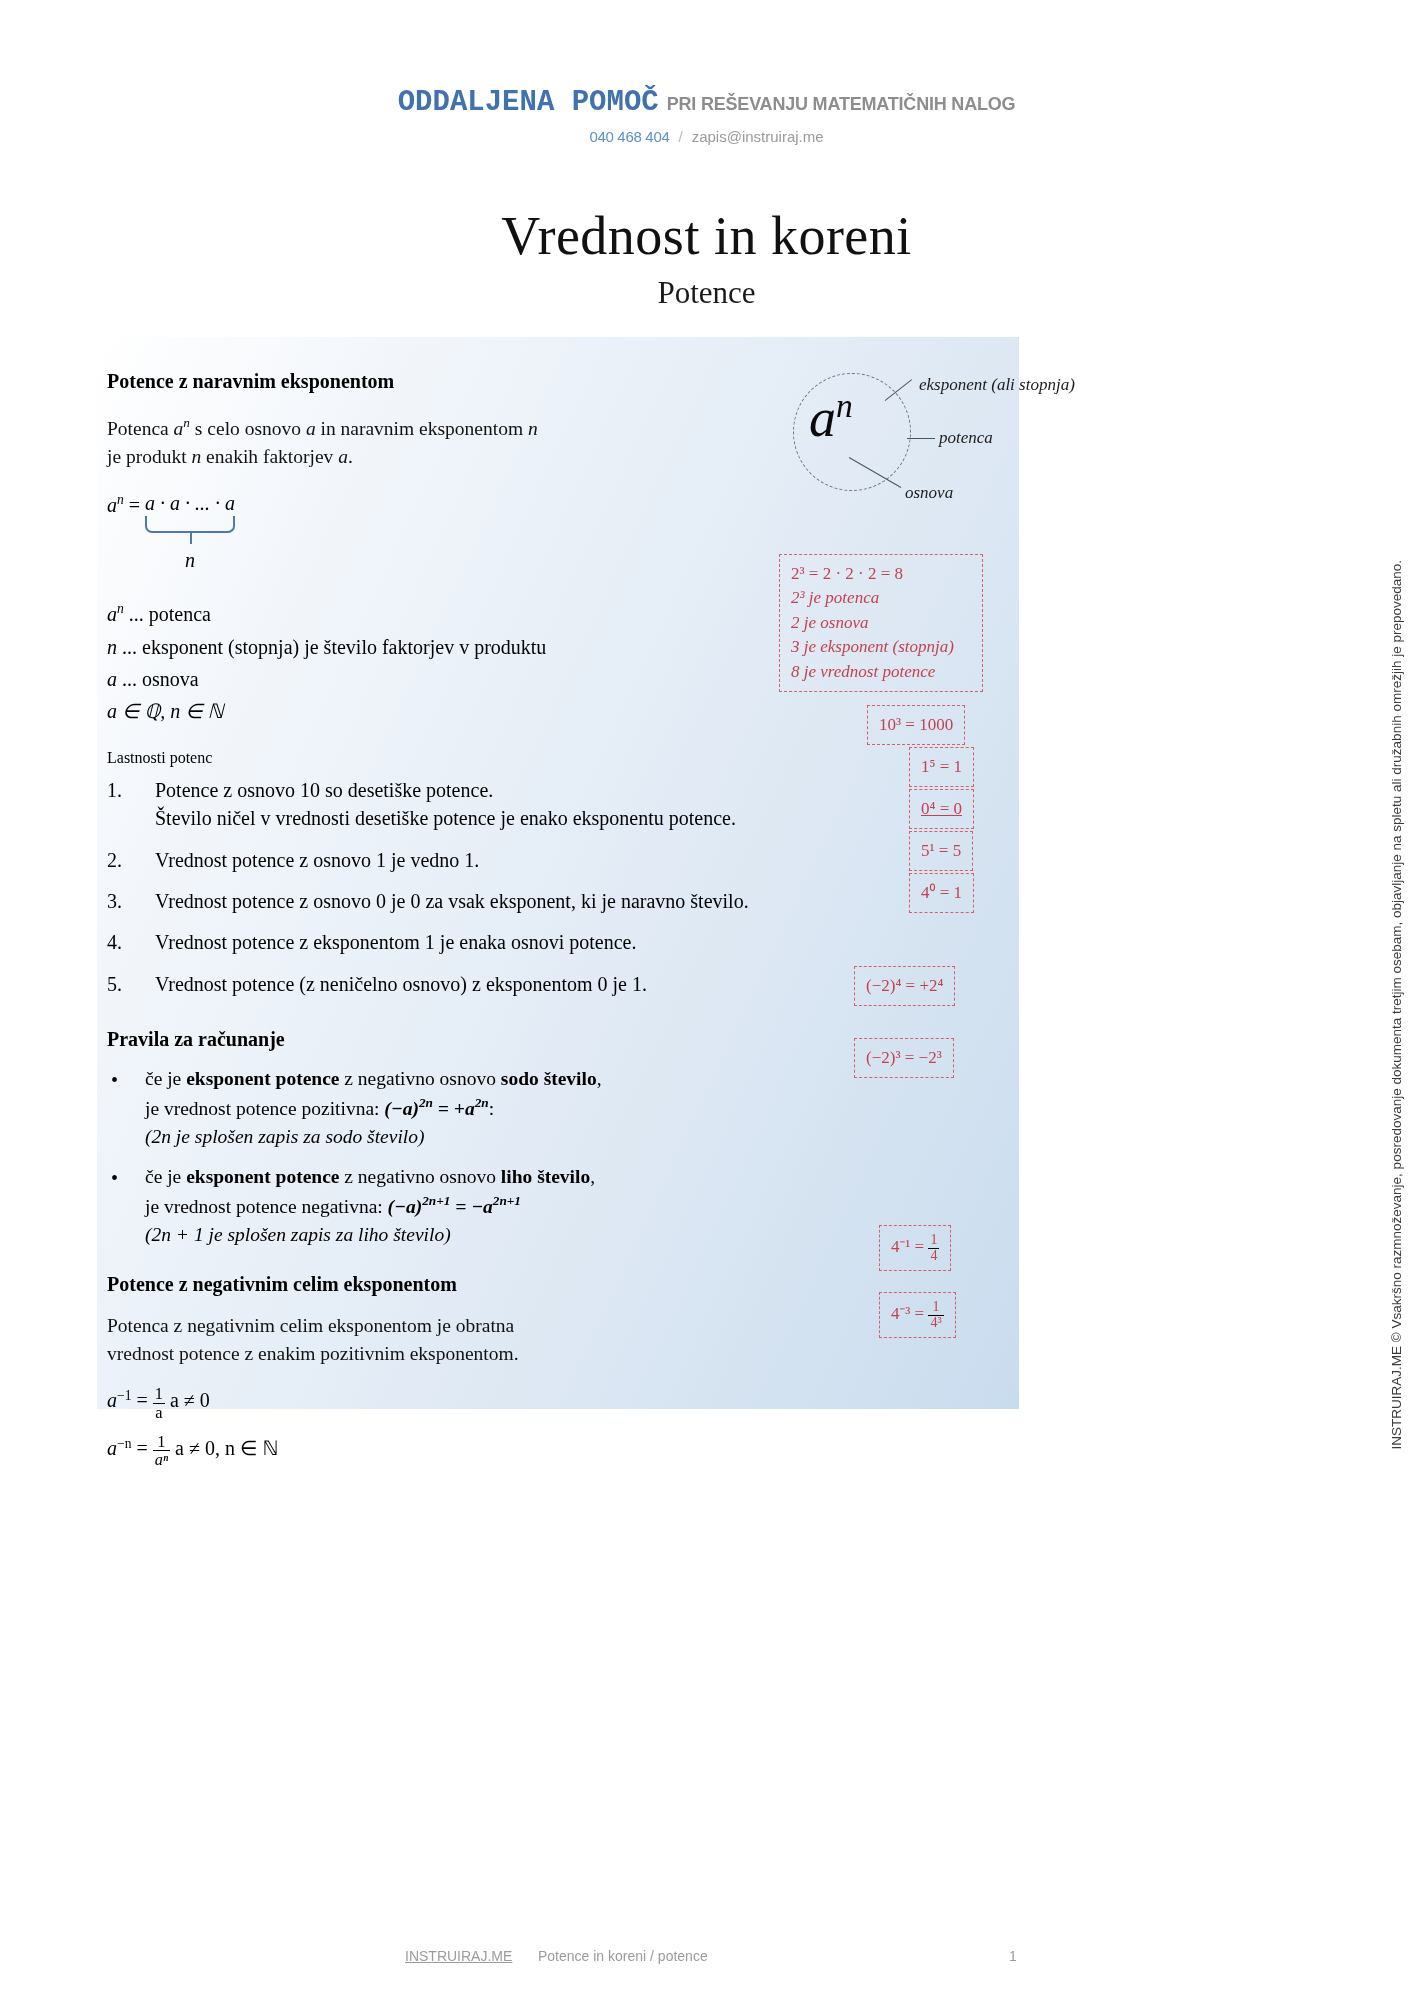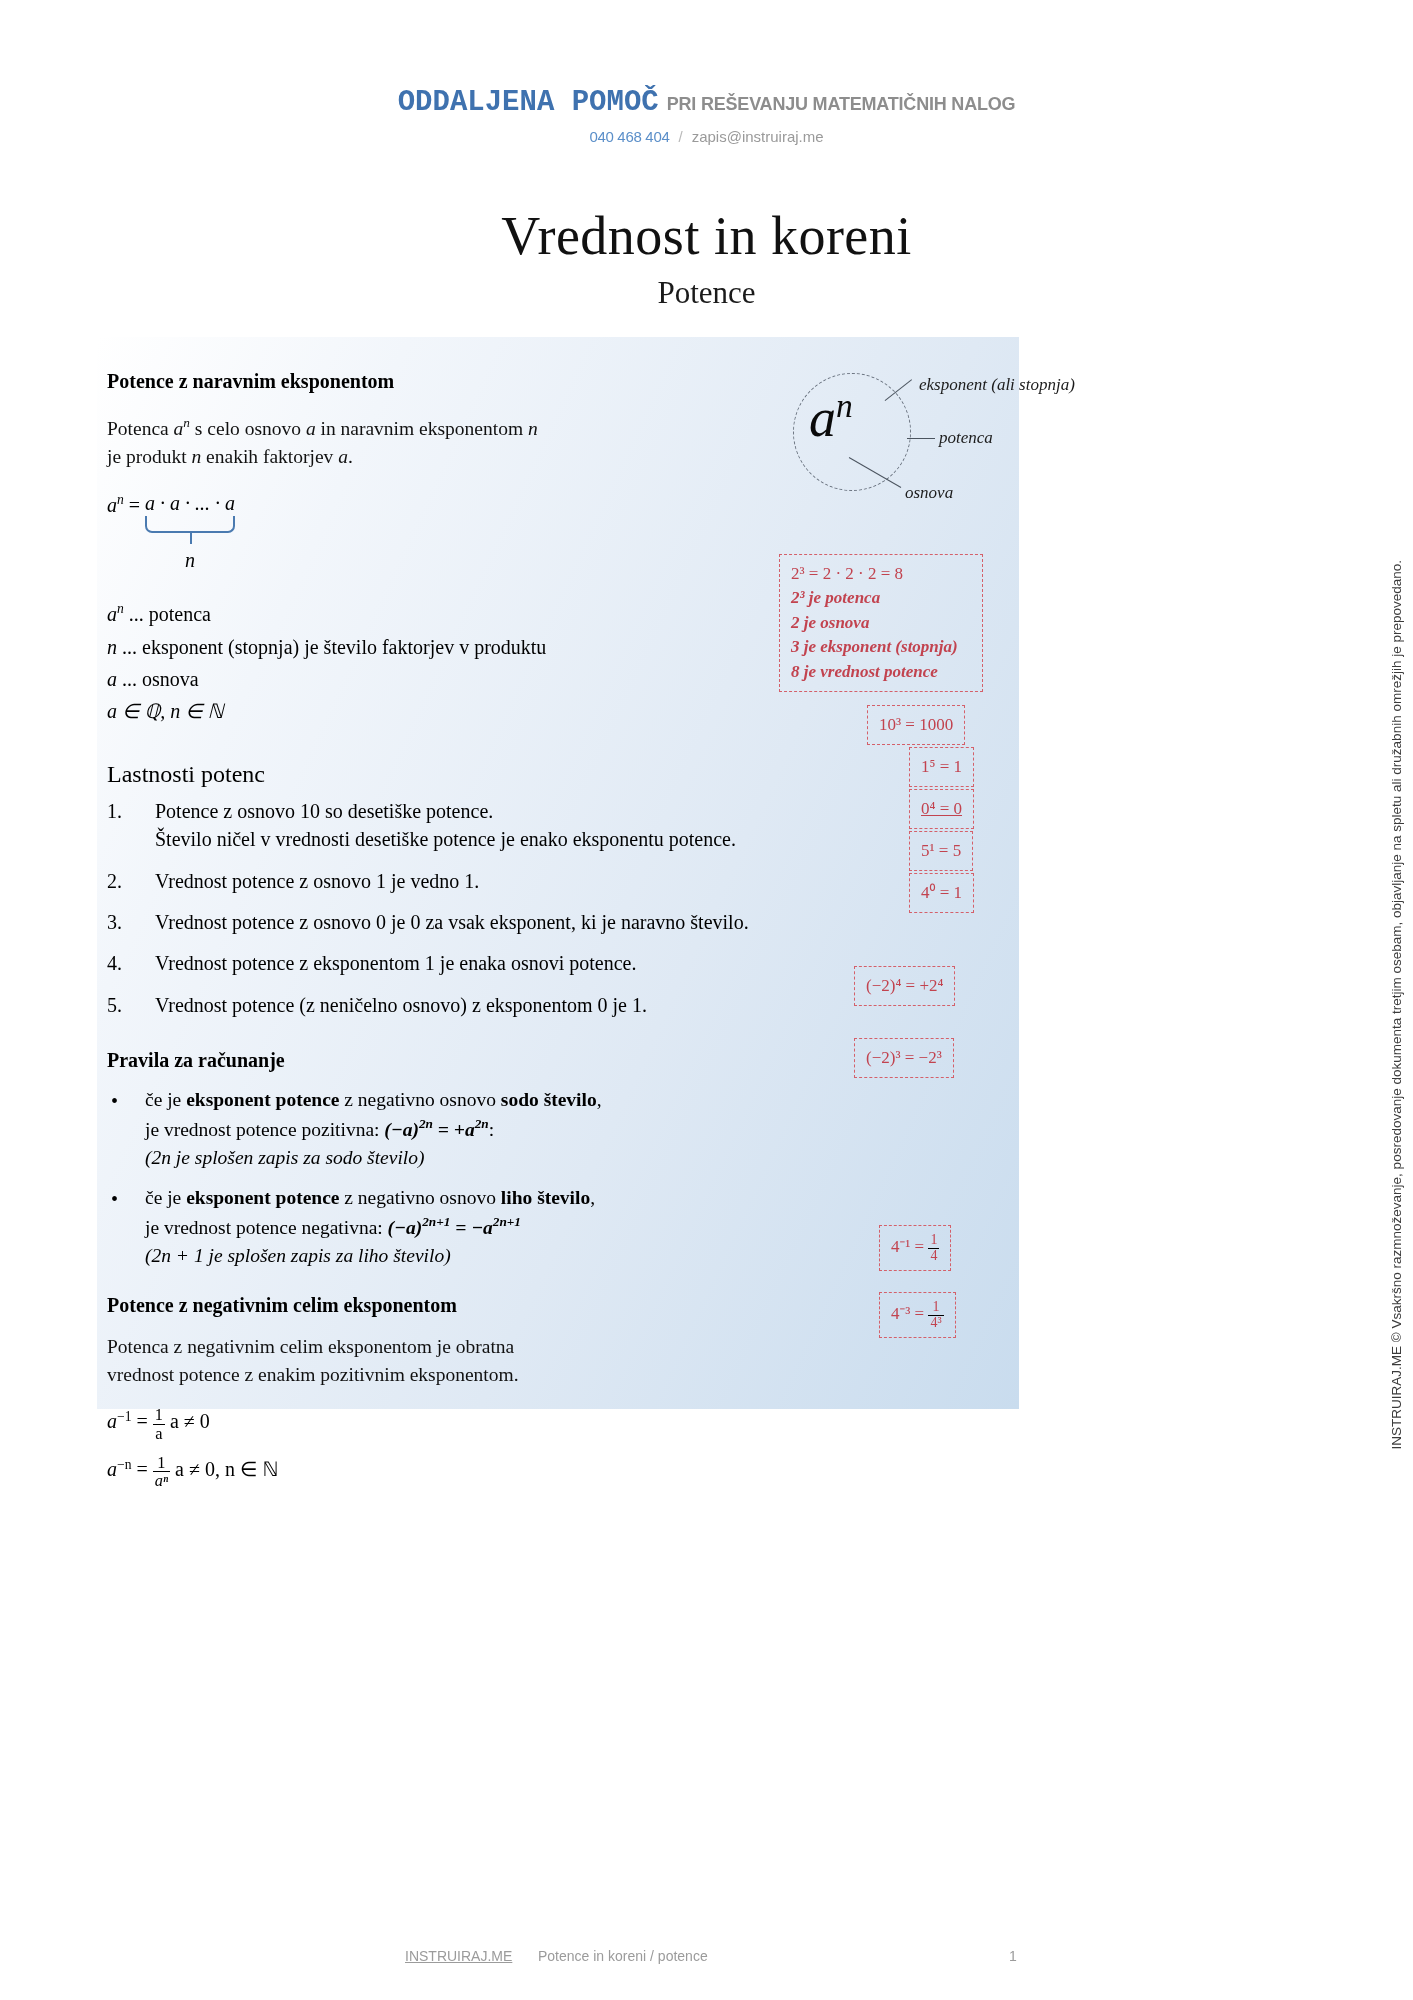"2³ je potenca" .exbox .it { font-weight: bold -> none }
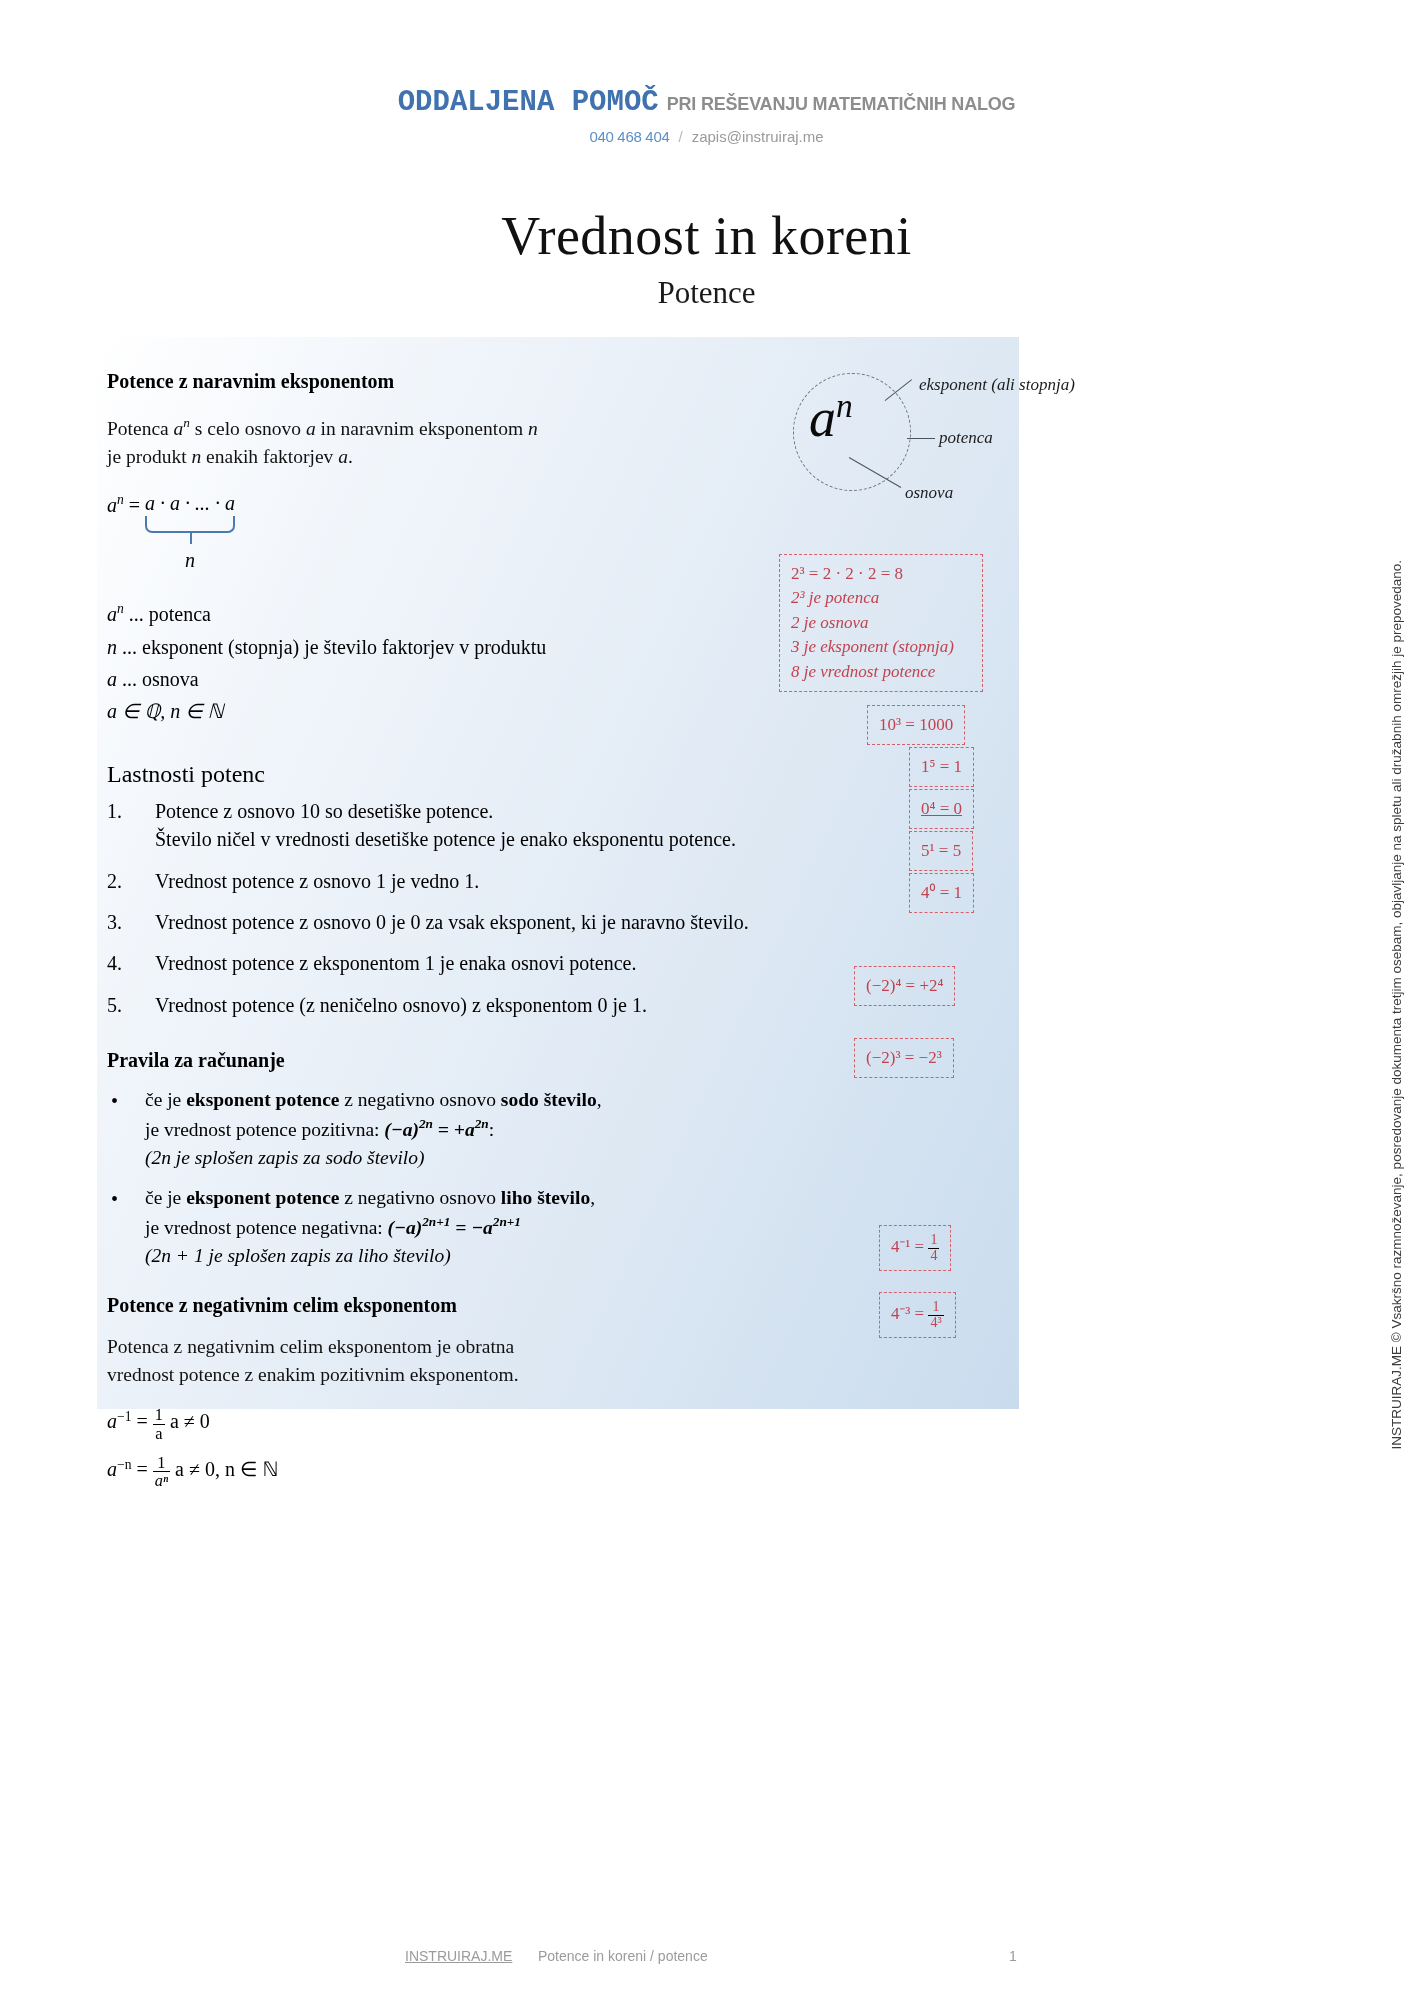"Lastnosti potenc" .lastnosti { font-size: 24px -> 16px; margin-top: 33px -> 21px }
